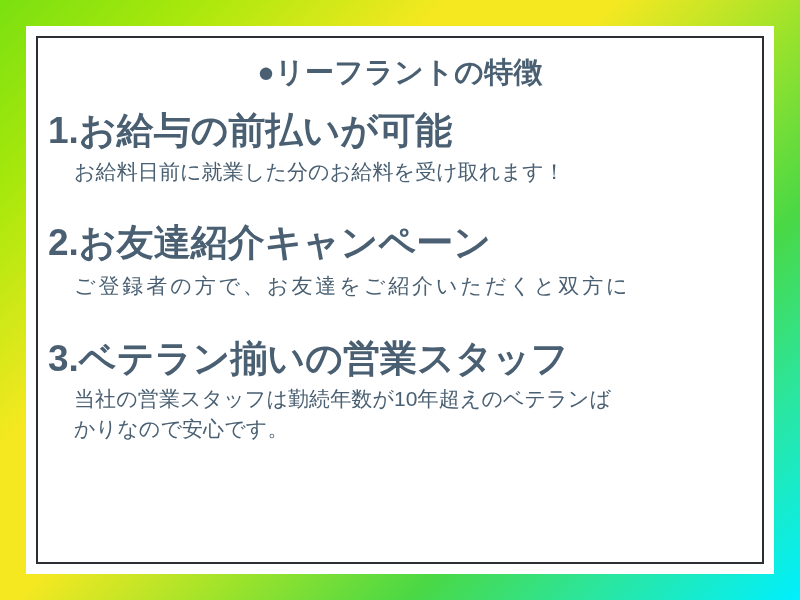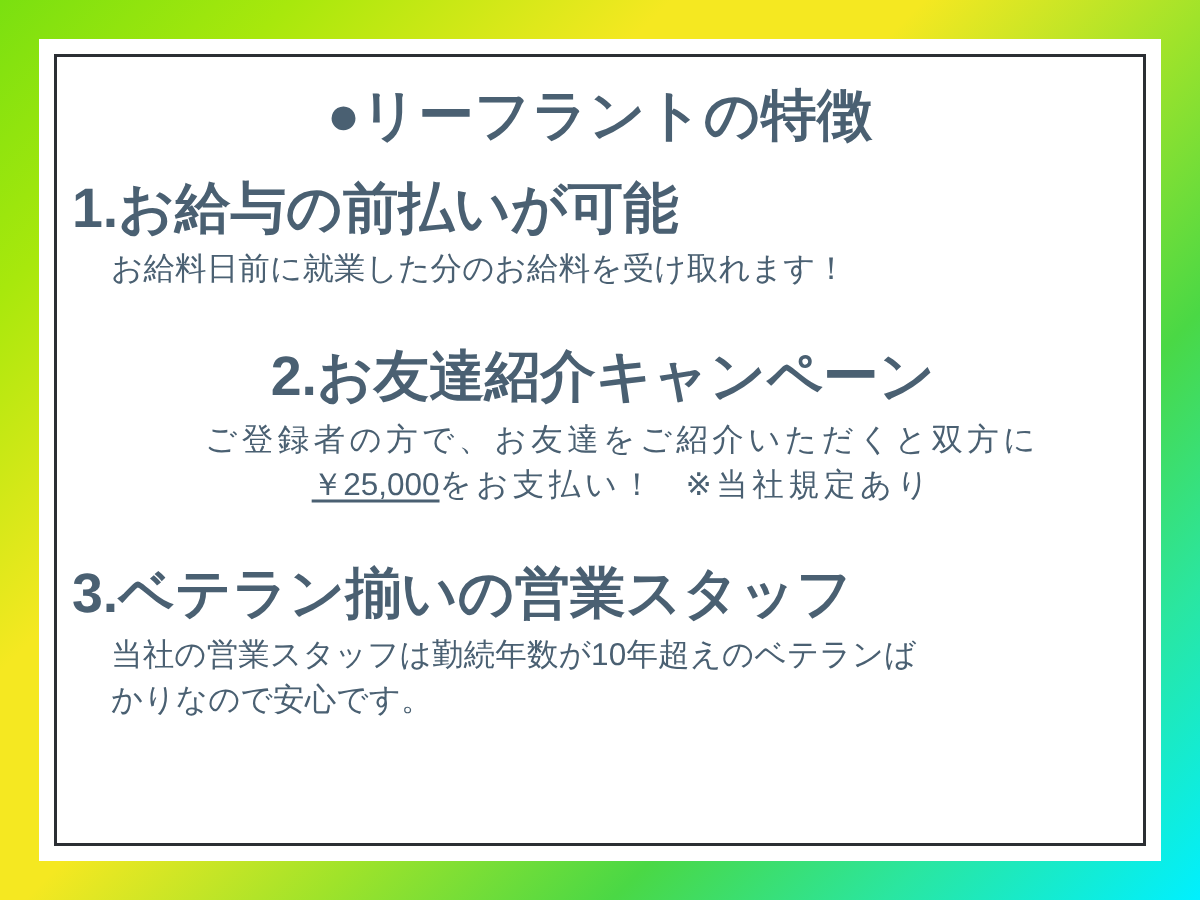"●リーフラントの特徴" .title { font-size: 37px -> 29px }
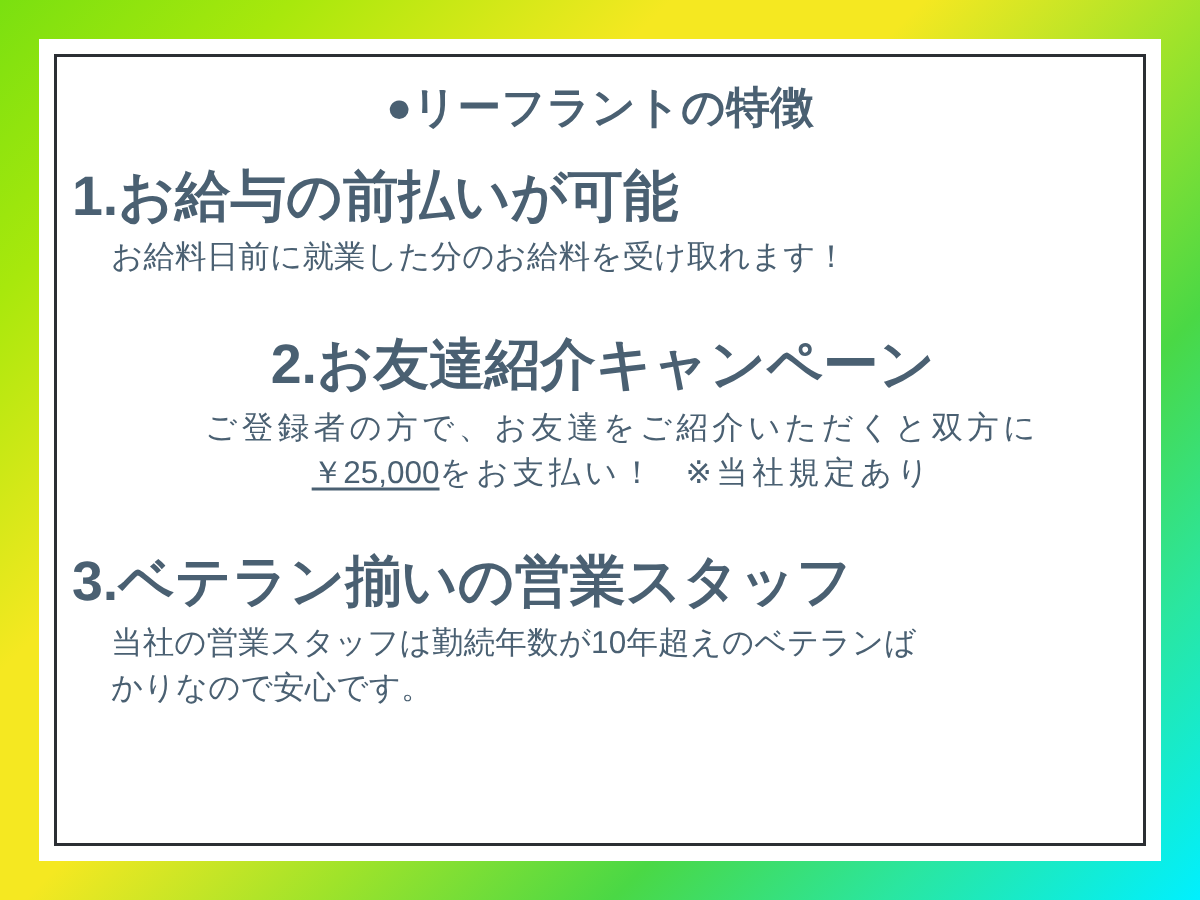"2.お友達紹介キャンペーン" .item-2 { text-align: center -> none }
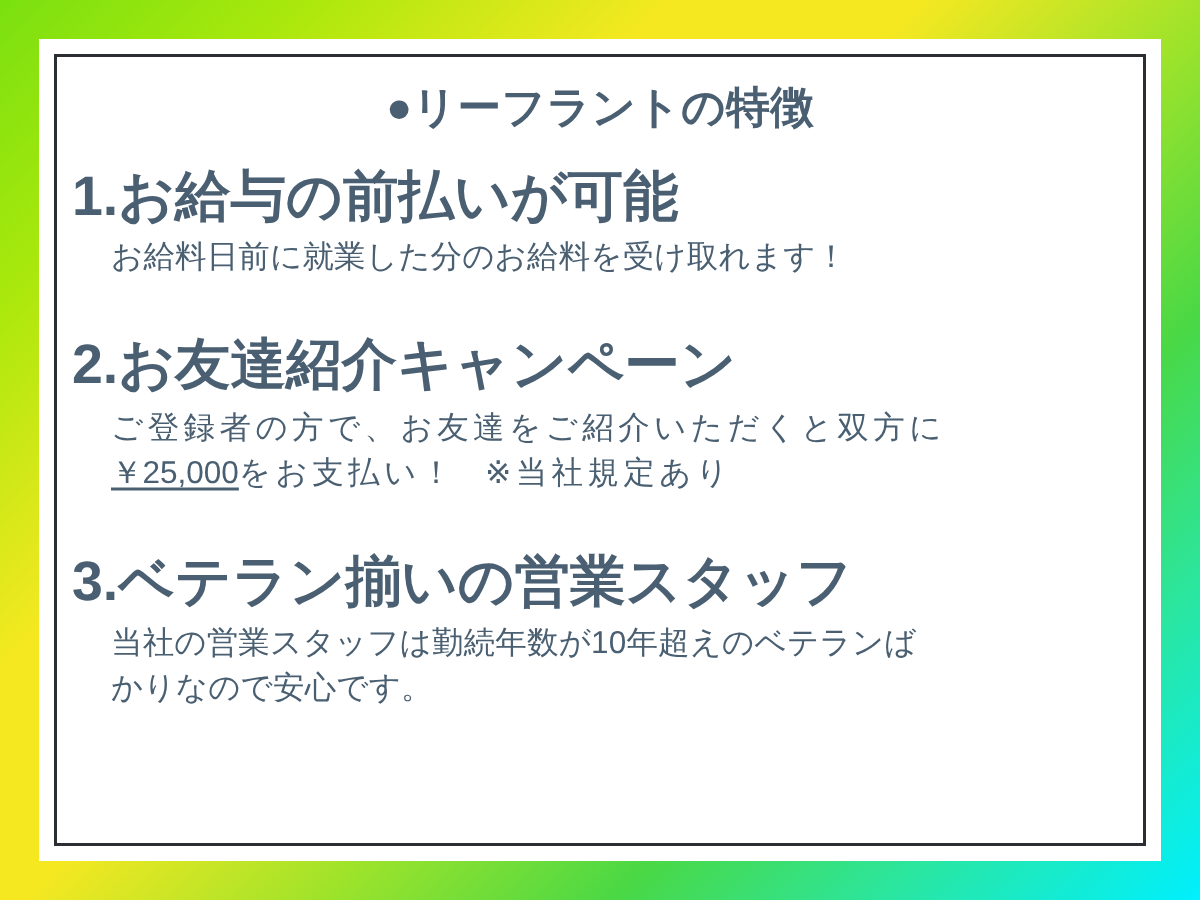"￥25,000をお支払い！ ※当社規定あり" span.body-line { html: <span> <span>￥25,000</span><span>をお支払い！</span><span></span><span>※当社規定あり</span> </span> -> none }
